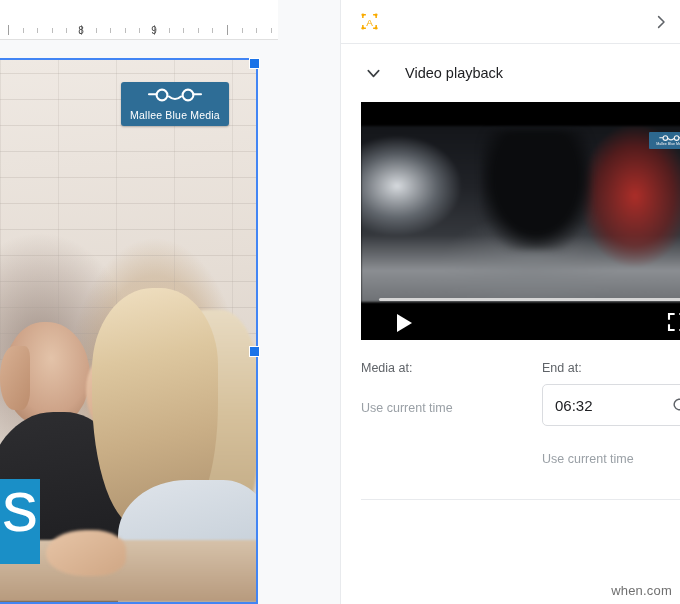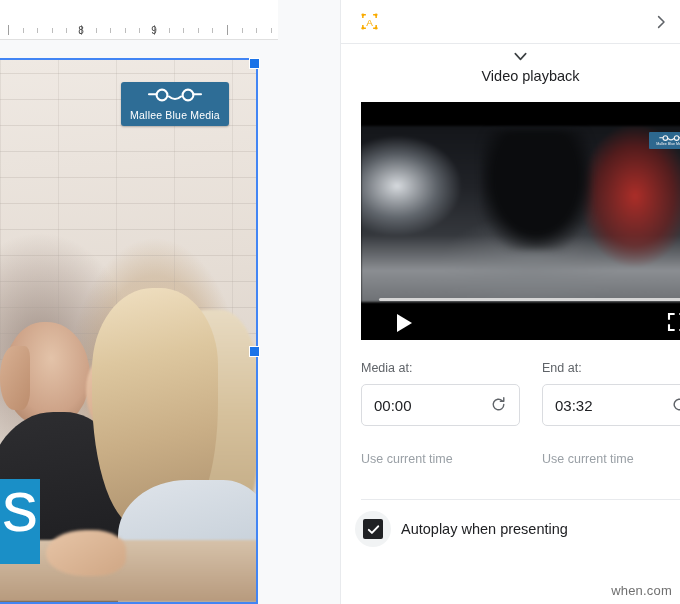"Video playback" .section-head { flex-direction: column -> none }
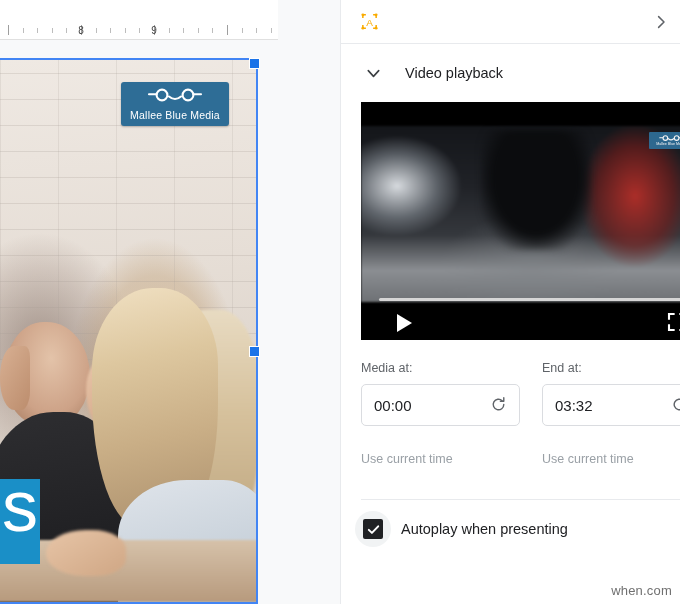"00:00" div.time-input { html: <div> <span>00:00</span> <span> <svg> <path></path> <path></path> </svg> </span> </div> -> none }
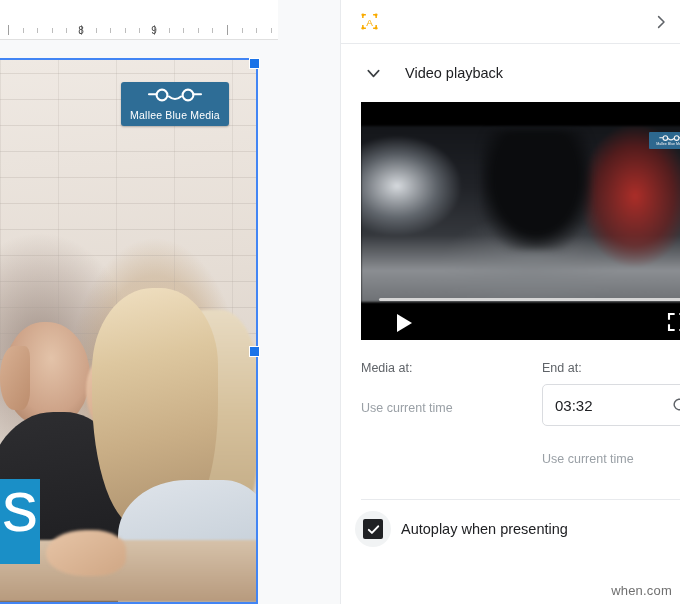"03:32" span.value { text: 03:32 -> 06:32 }
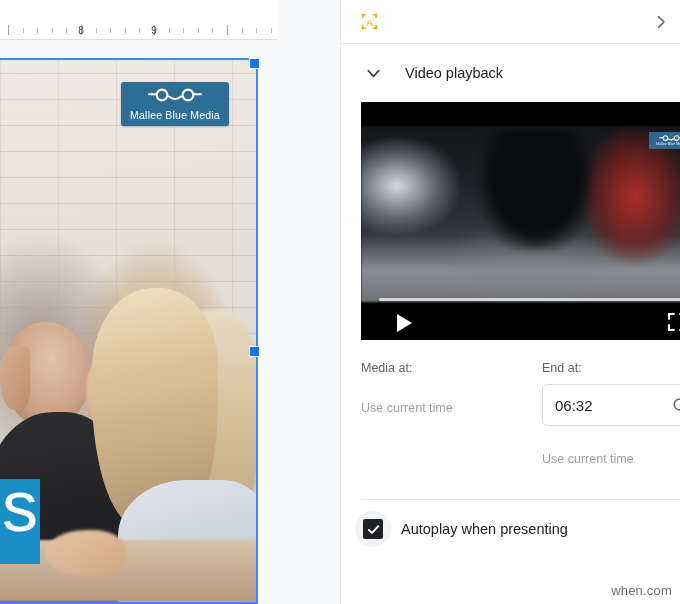"Autoplay when presenting" div { html: <div> <span> <span> <svg> <path></path> </svg> </span> </span> <span>Autoplay when presenting</span> </div> -> none }
